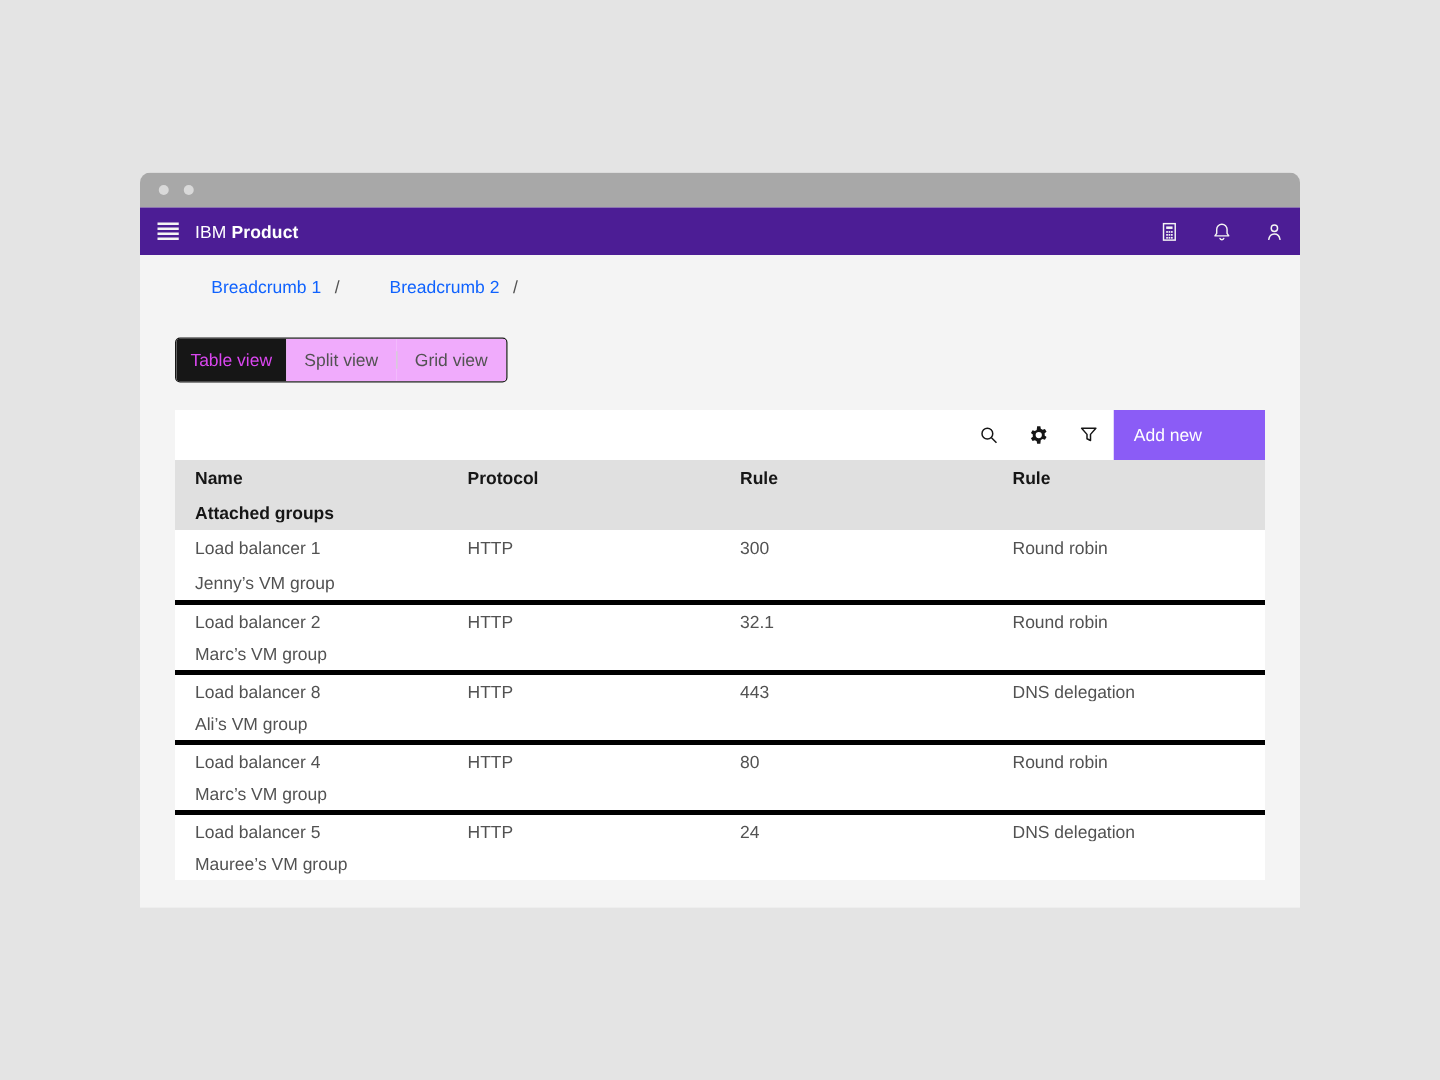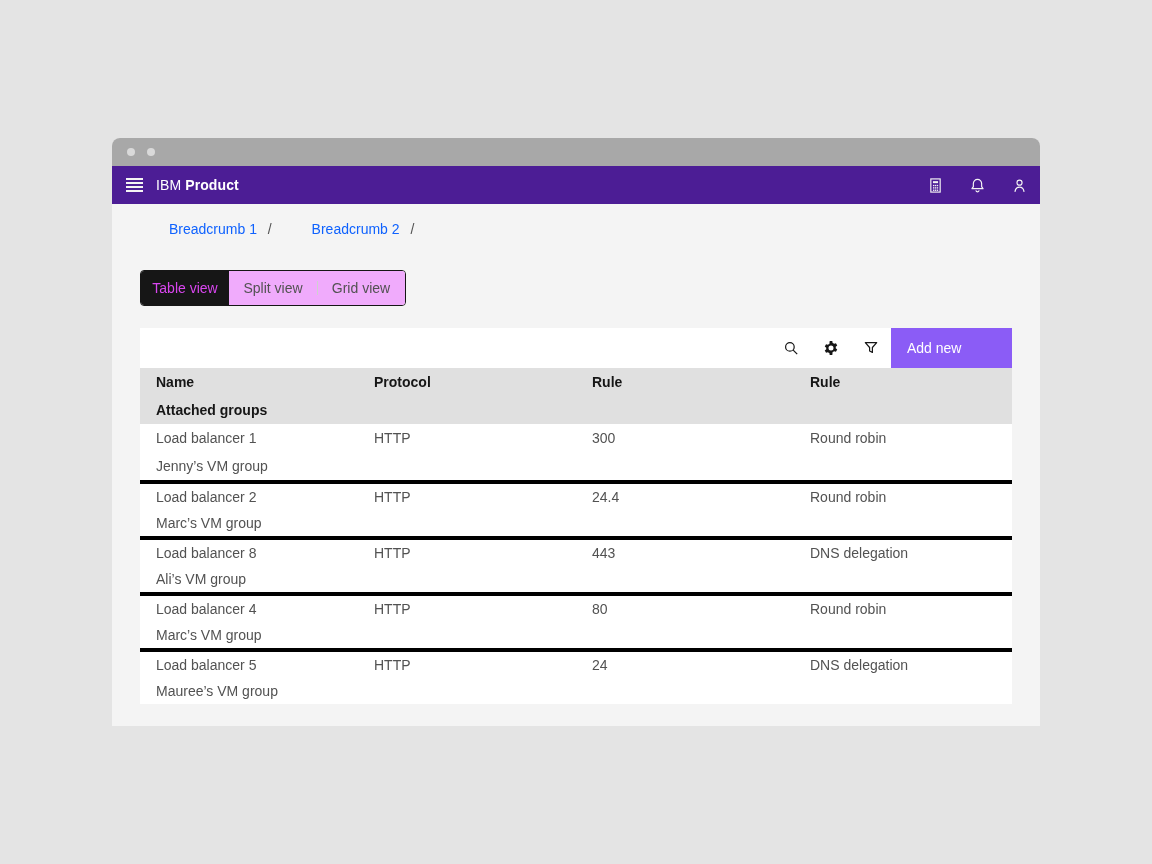"24.4" div.cell { text: 24.4 -> 32.1 }
